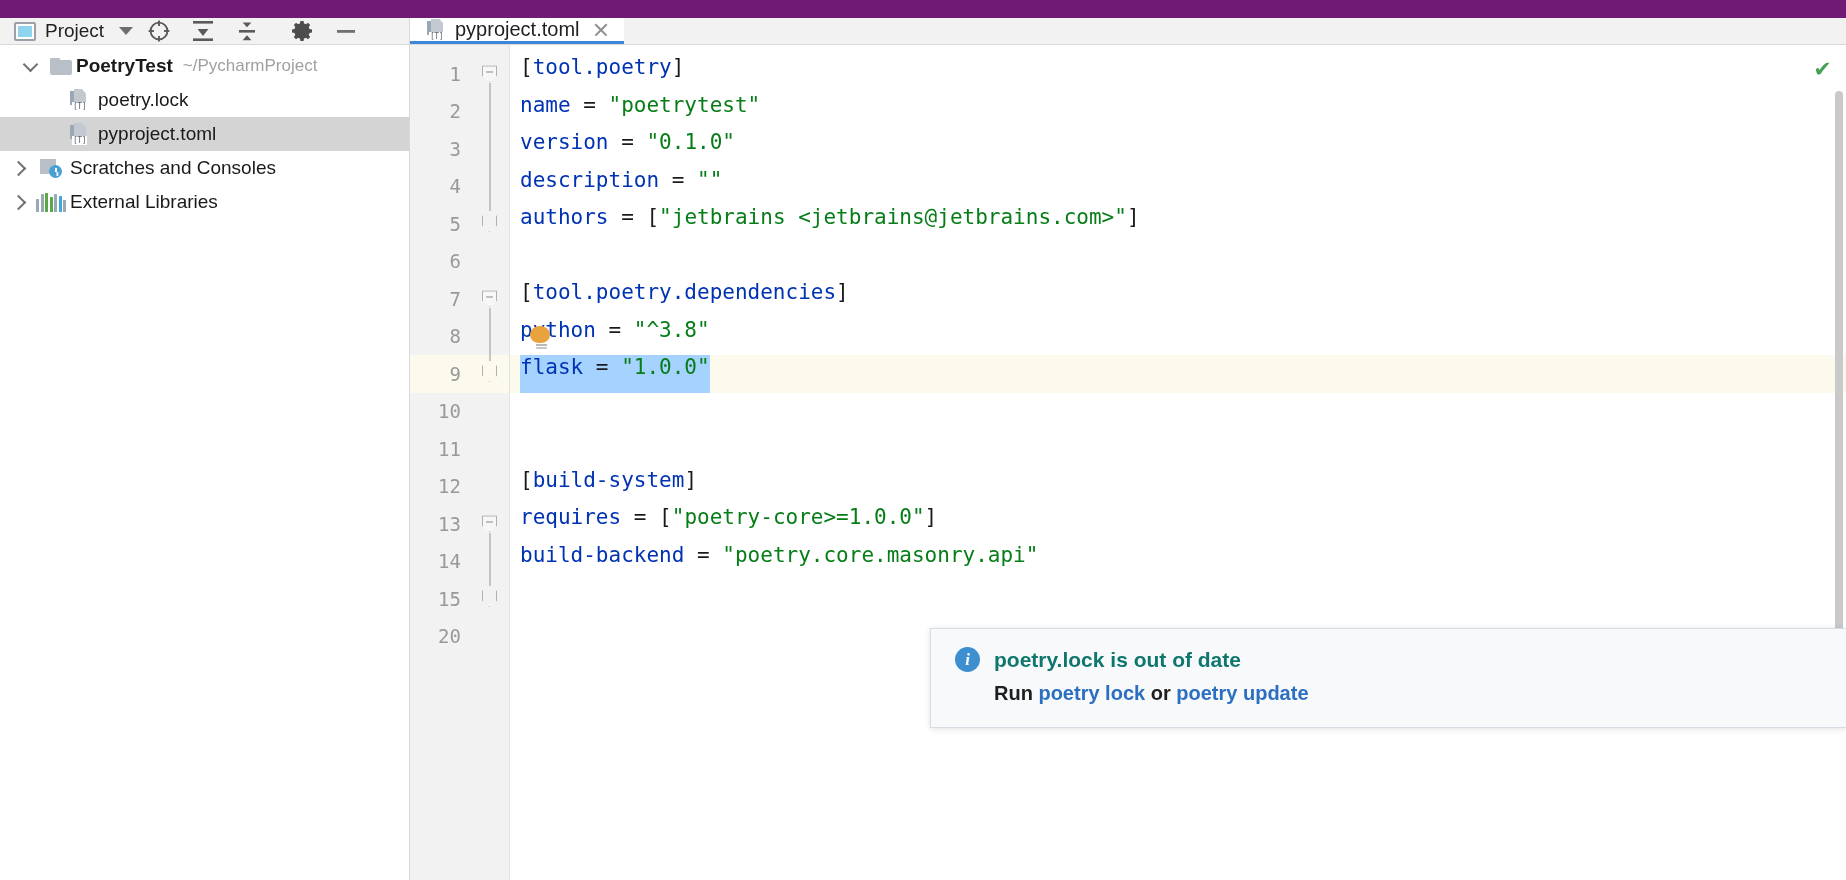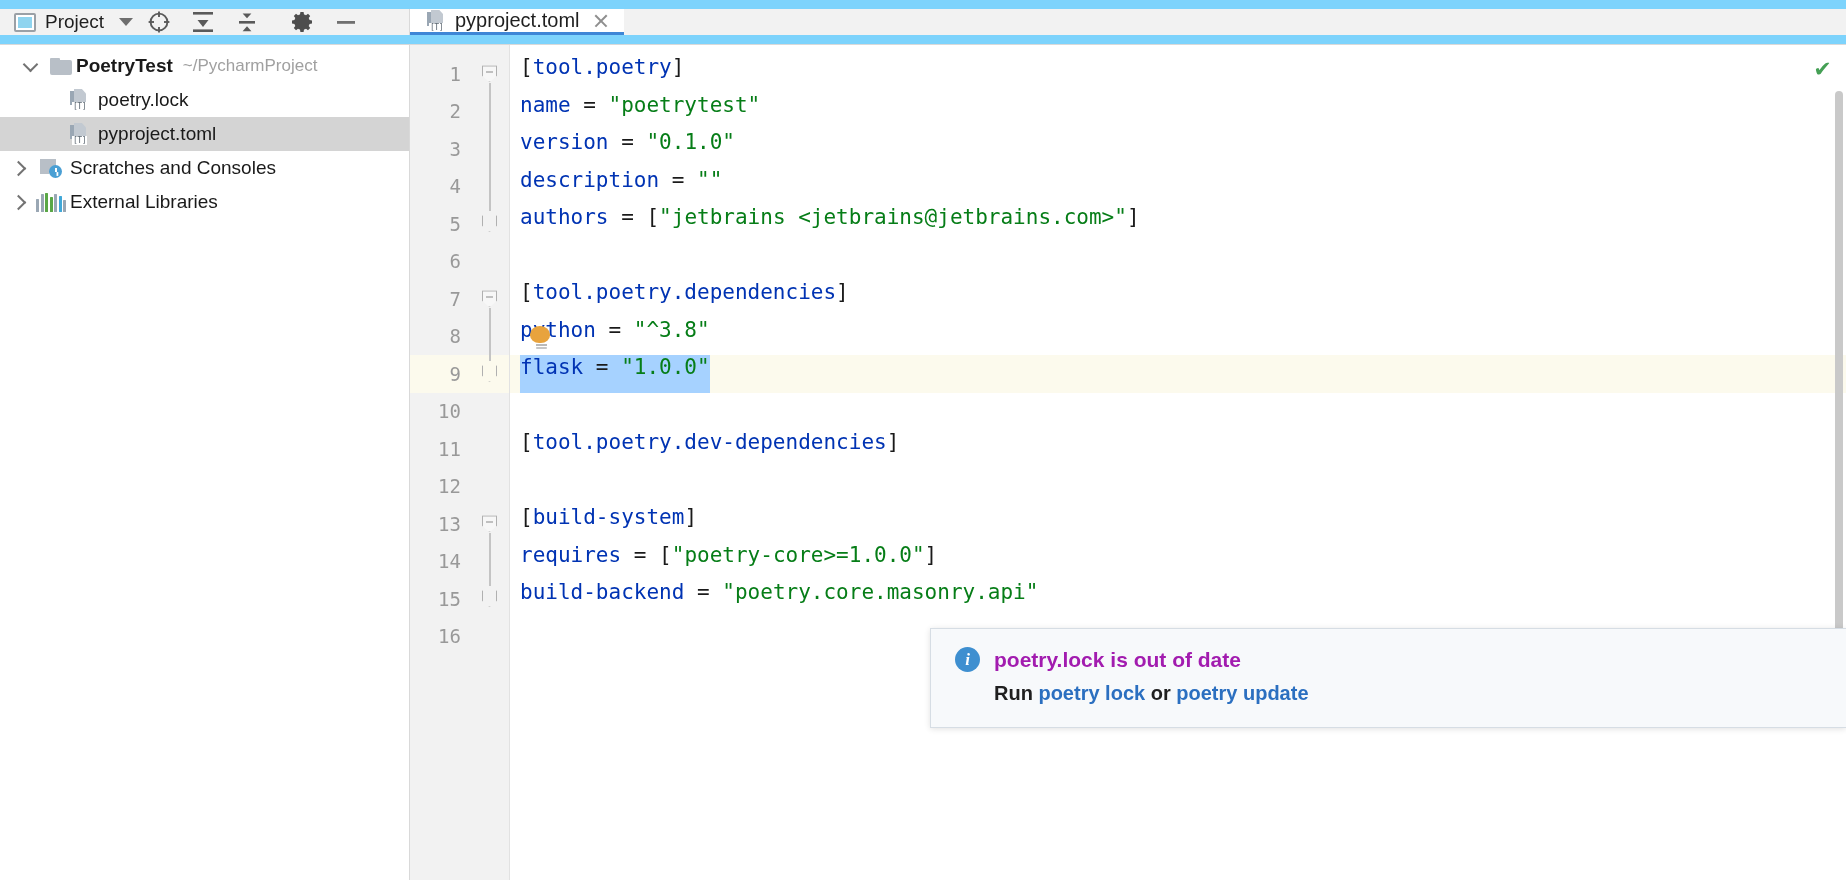"Project" .topbar { align-items: center -> flex-end; background: #7dd3fc -> #701a75 }
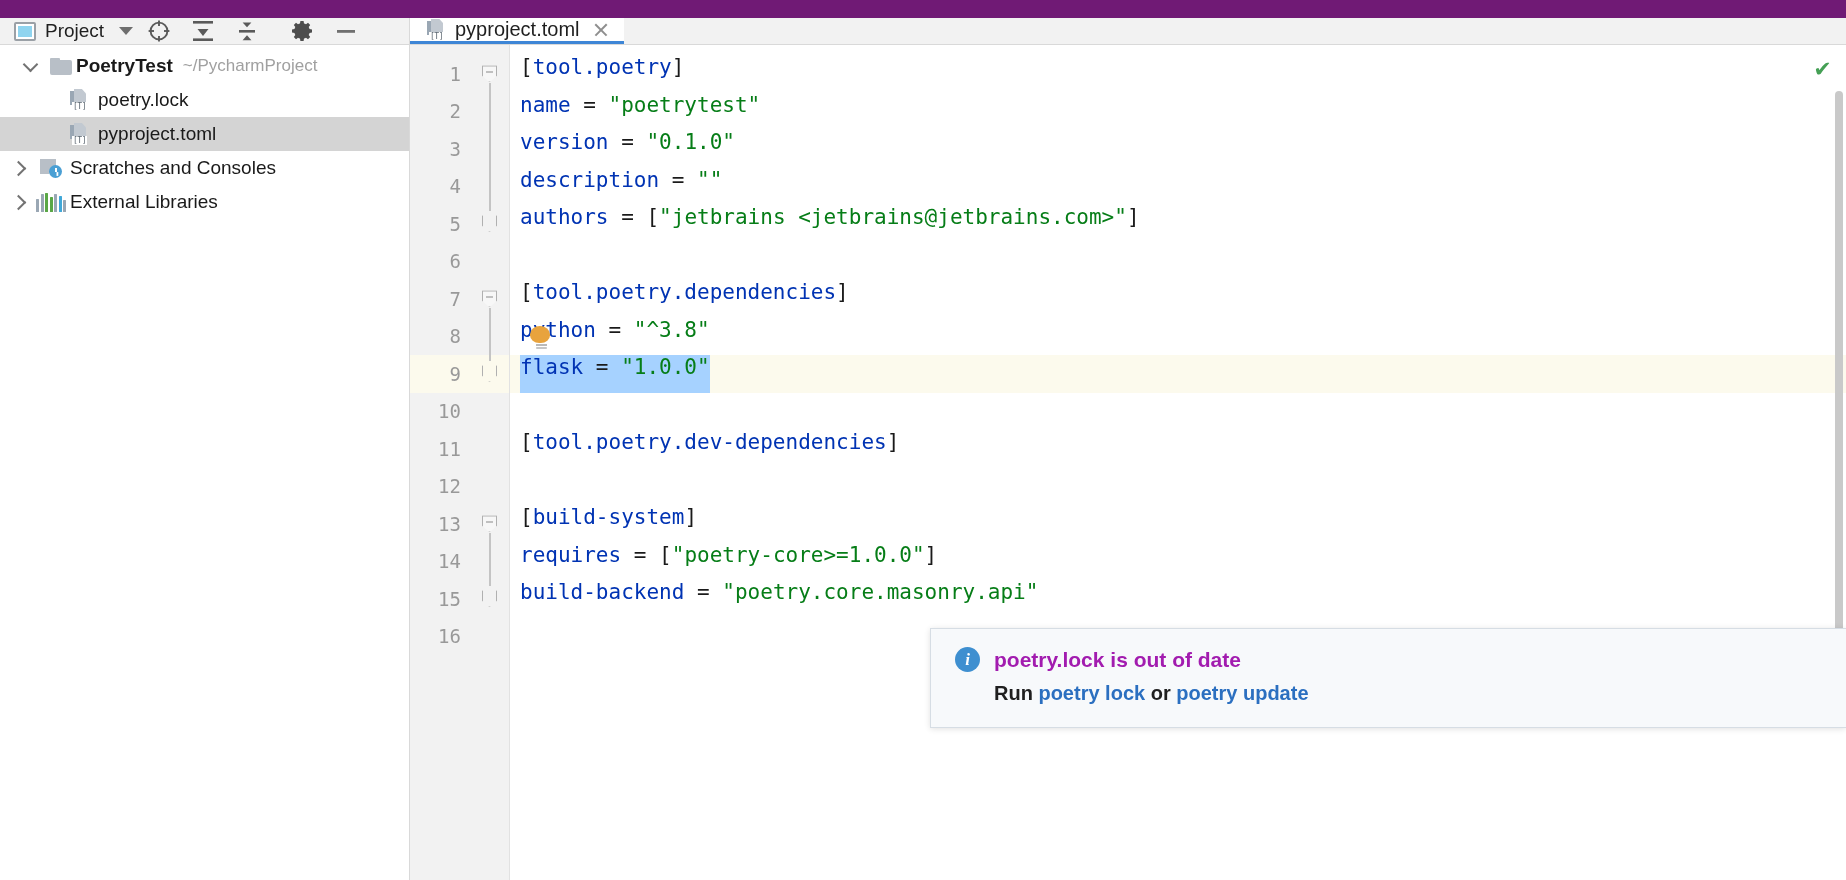"[tool.poetry.dev-dependencies]" div.cline { html: <div><span><span>[</span><span>tool.poetry.dev-dependencies</span><span>]</span></span></div> -> none }
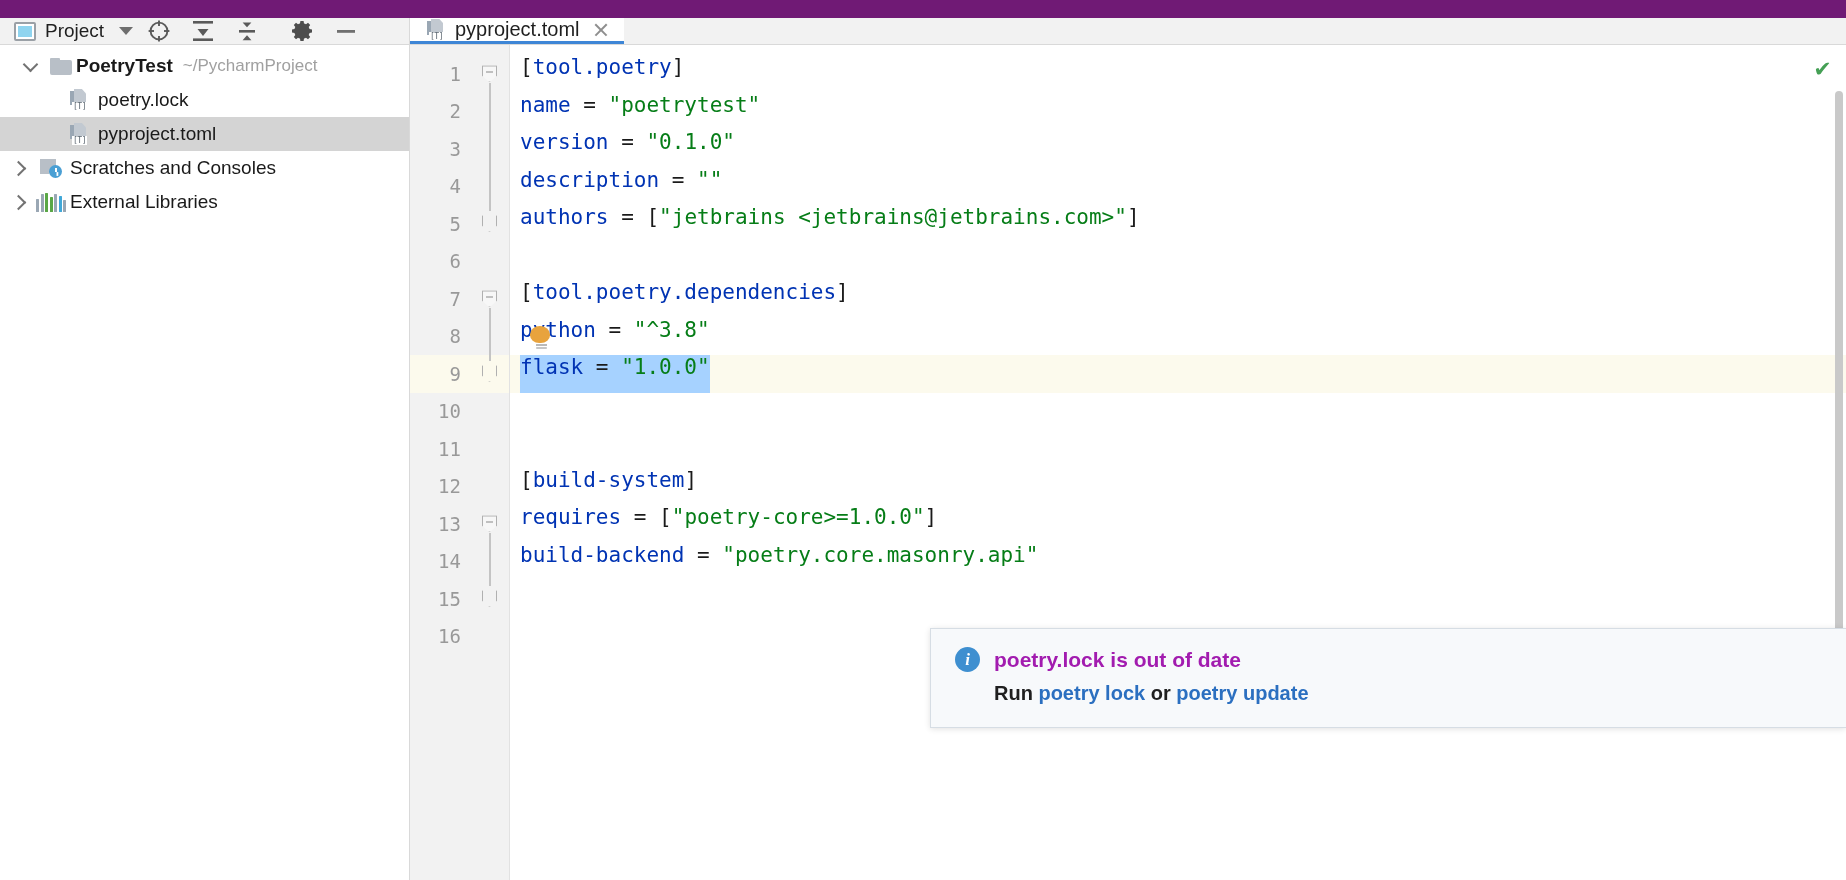"16" div.gline { text: 16 -> 20 }
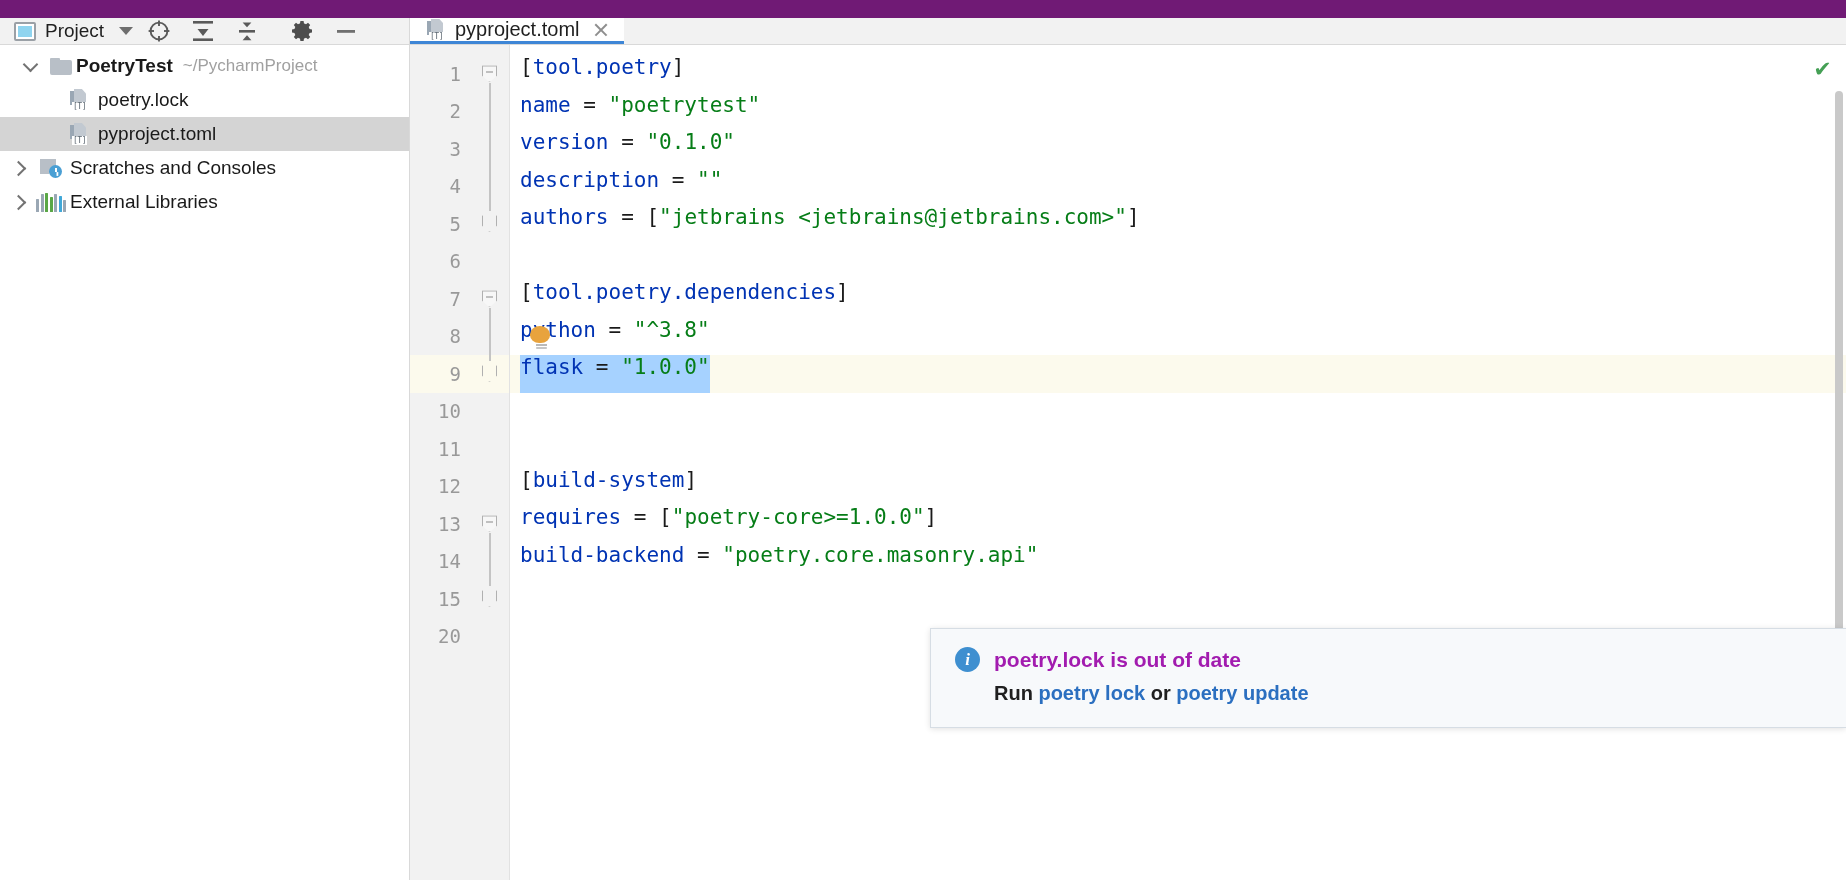"poetry.lock is out of date" .bl-title { color: #a21caf -> #0f766e }
